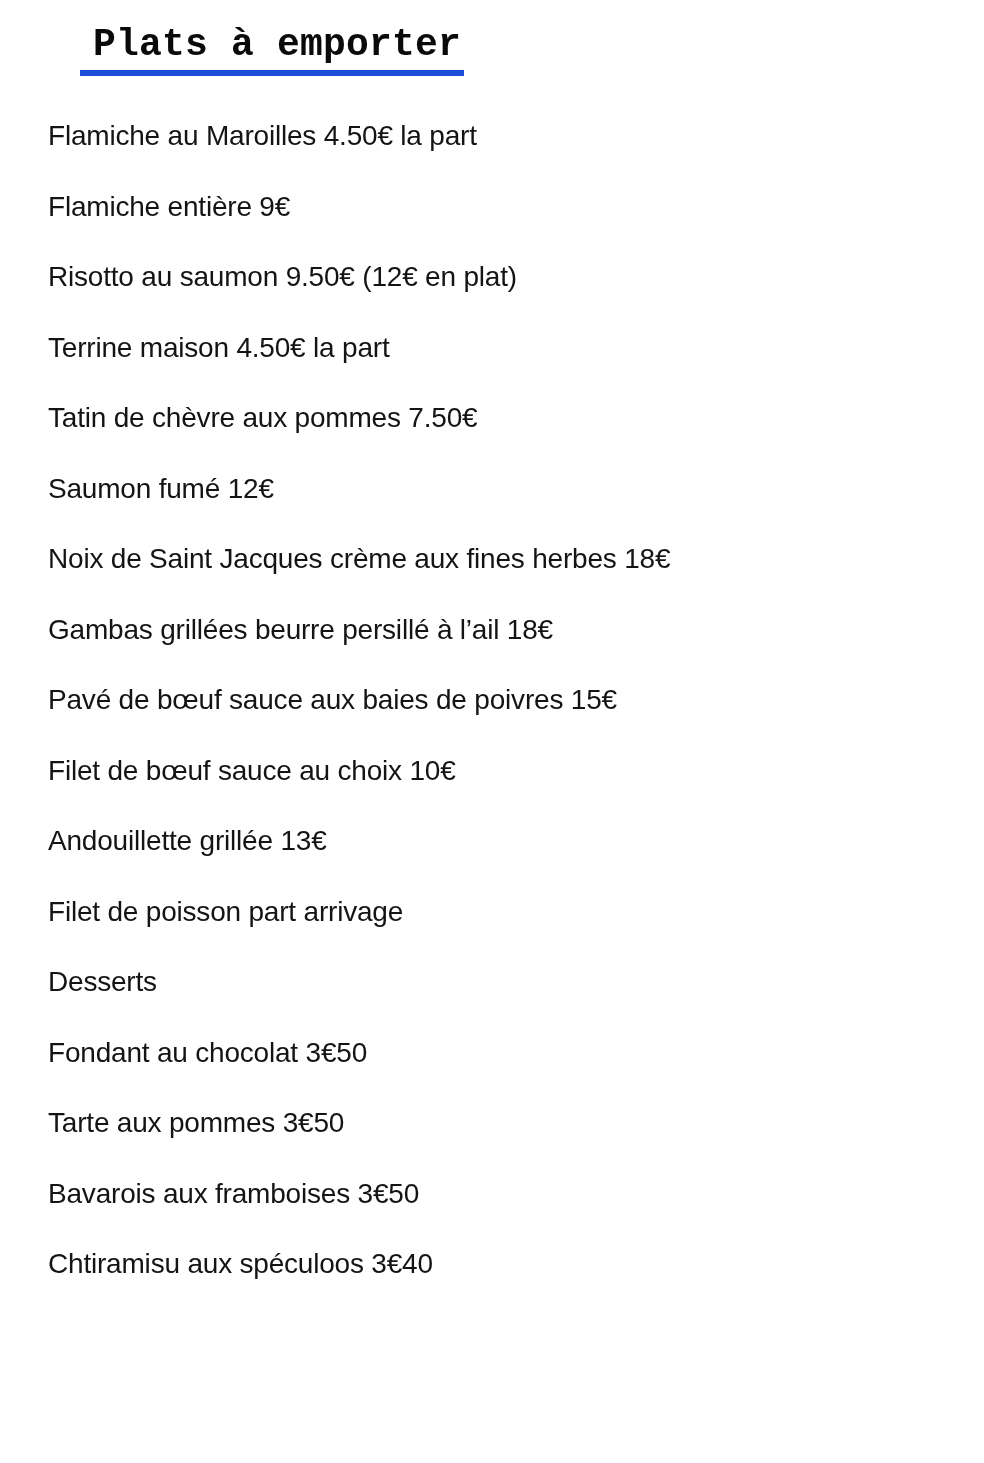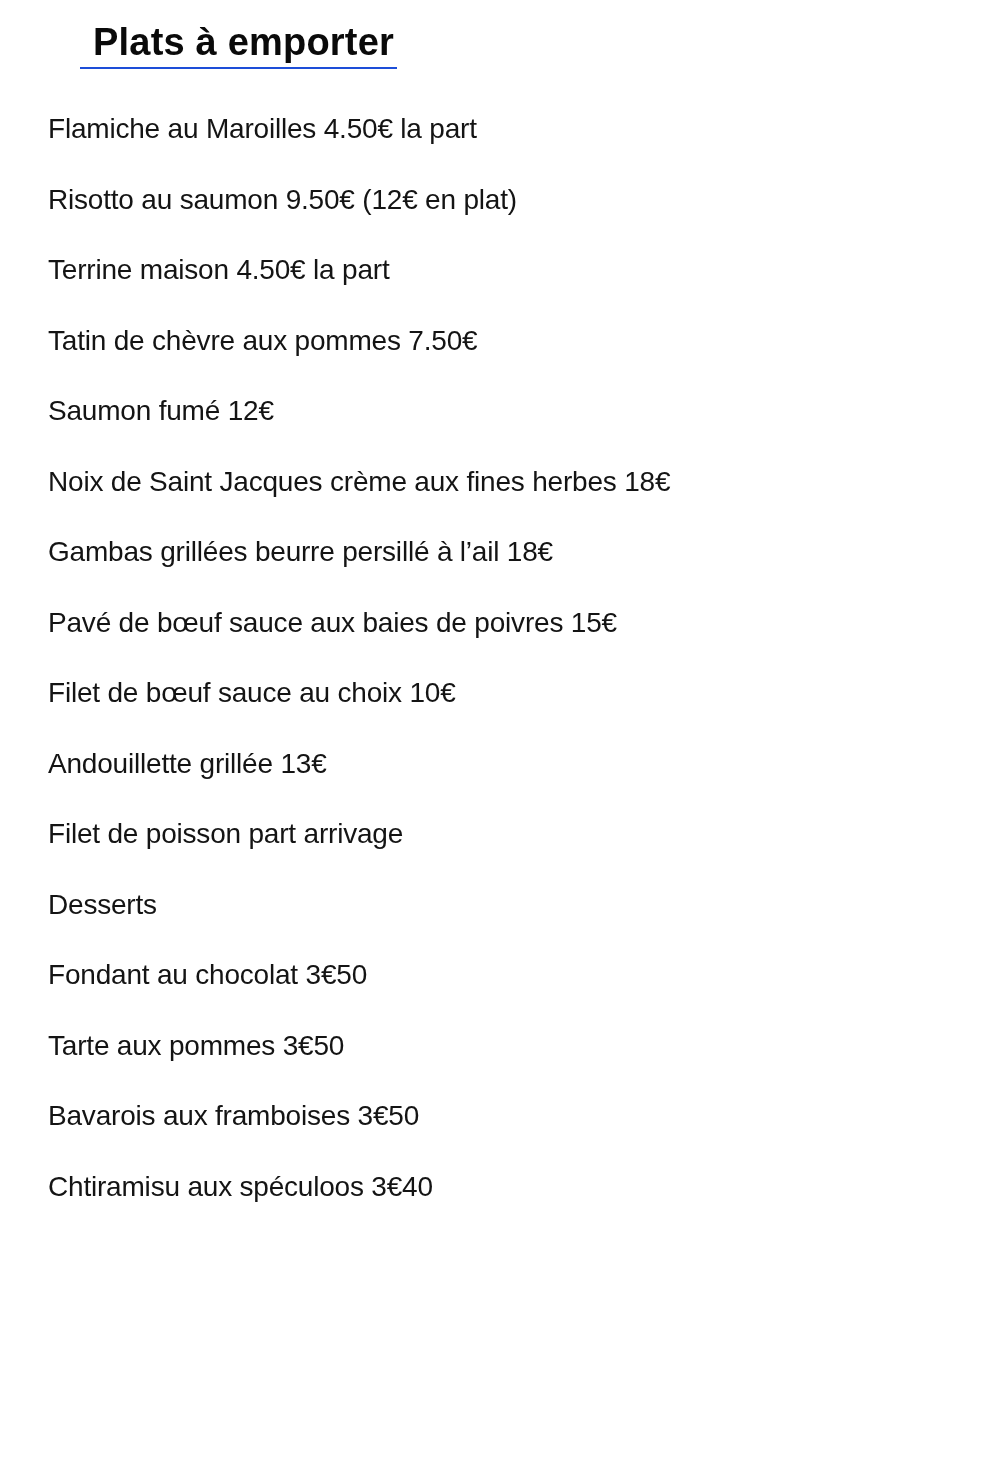"Plats à emporter" h1.page-title .title-text { border-bottom: 2px solid #1d4ed8 -> 6px solid #1d4ed8; font-family: none -> Liberation Mono, monospace }
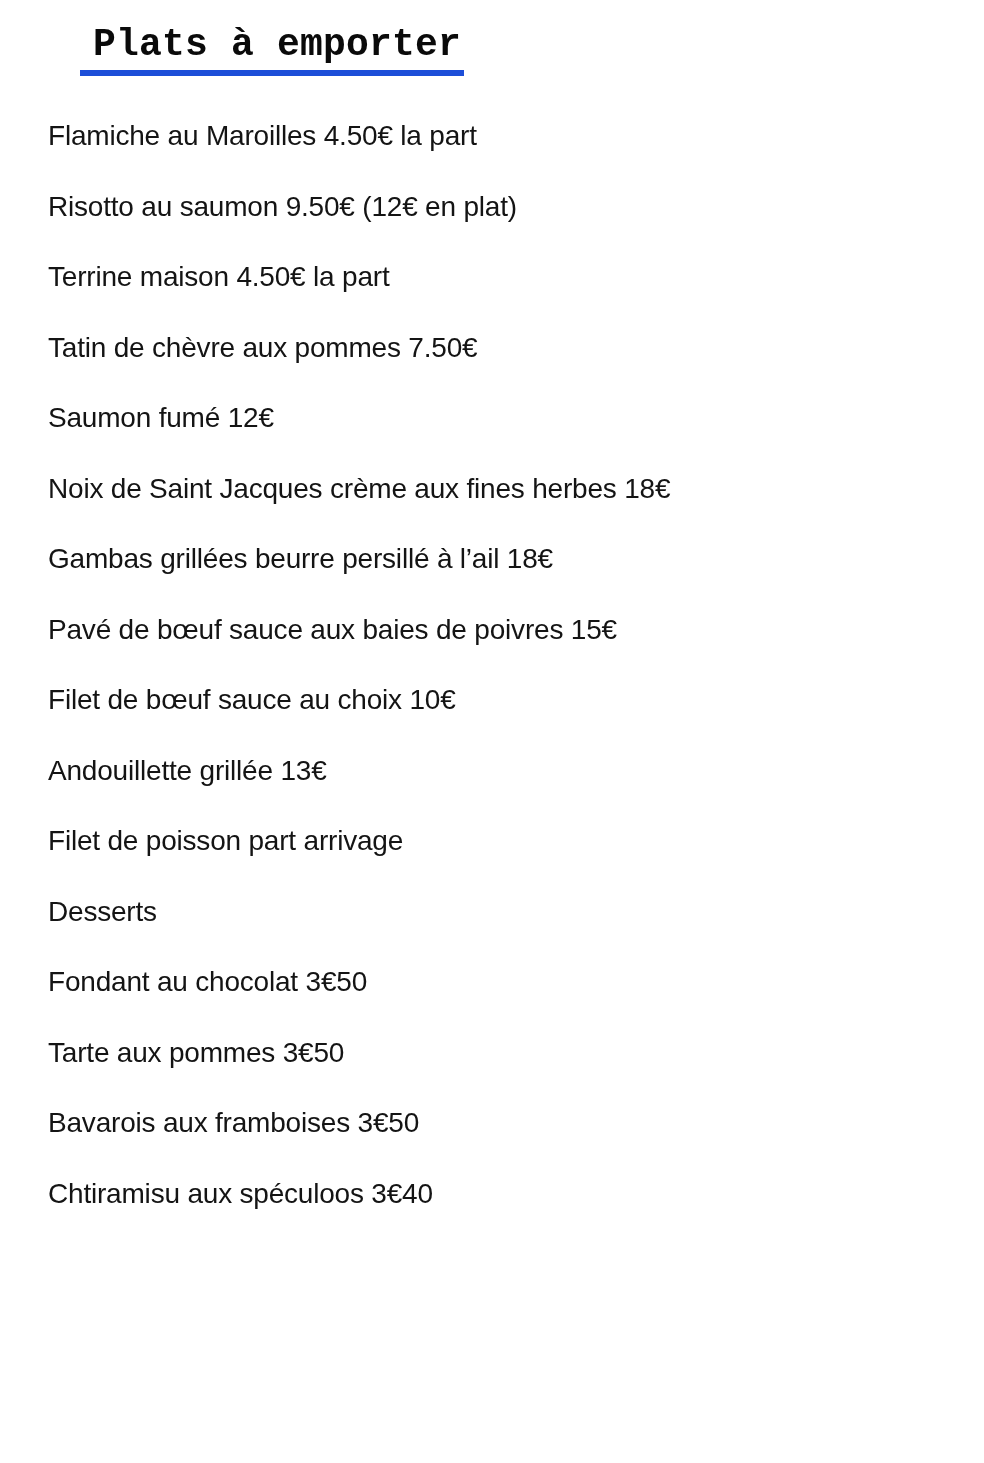"Flamiche entière 9€" p.menu-item { html: none -> <p>Flamiche entière 9€</p> }
